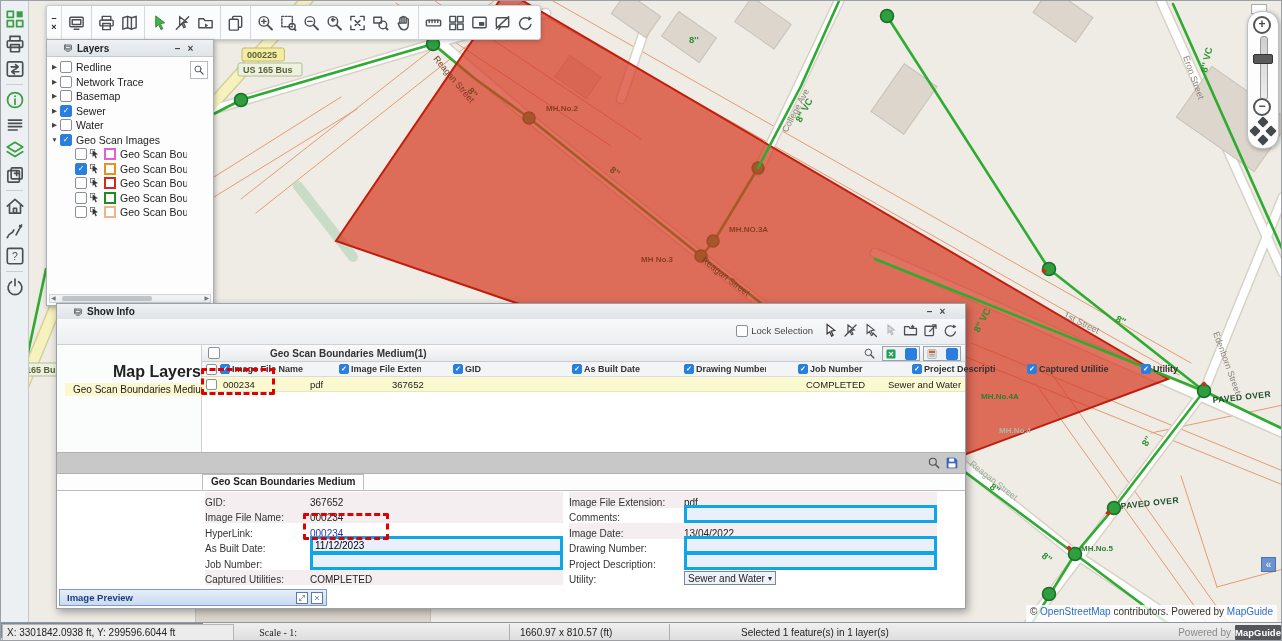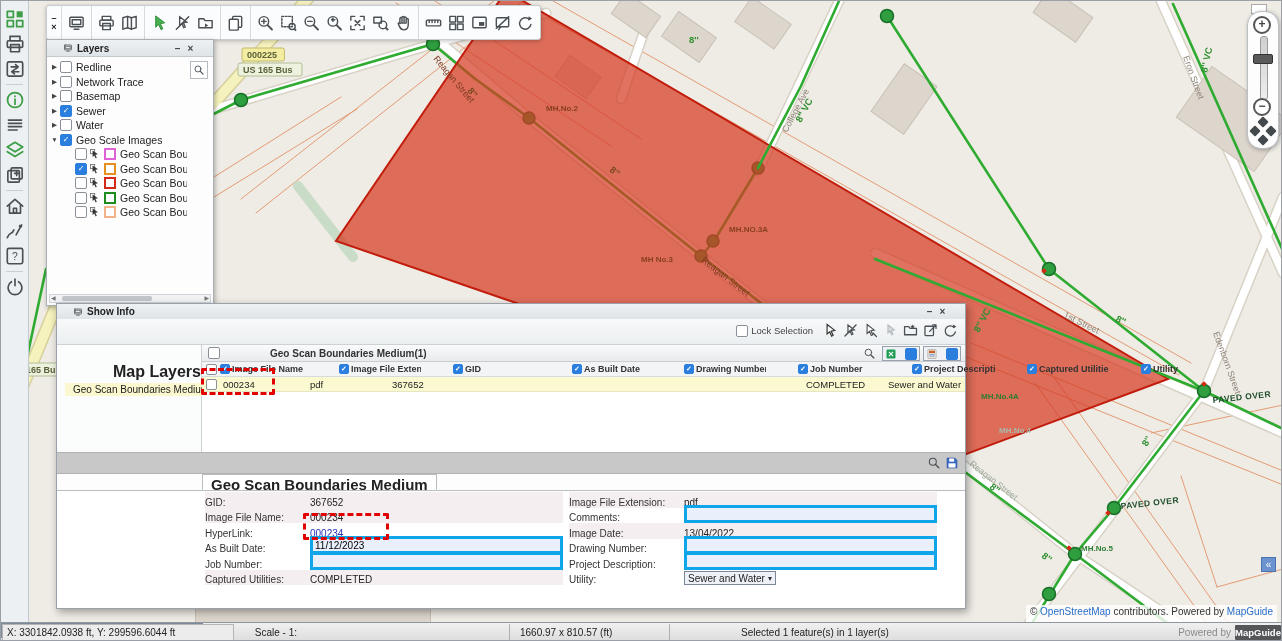"Geo Scale Images" span.tlab { text: Scale -> Scan }
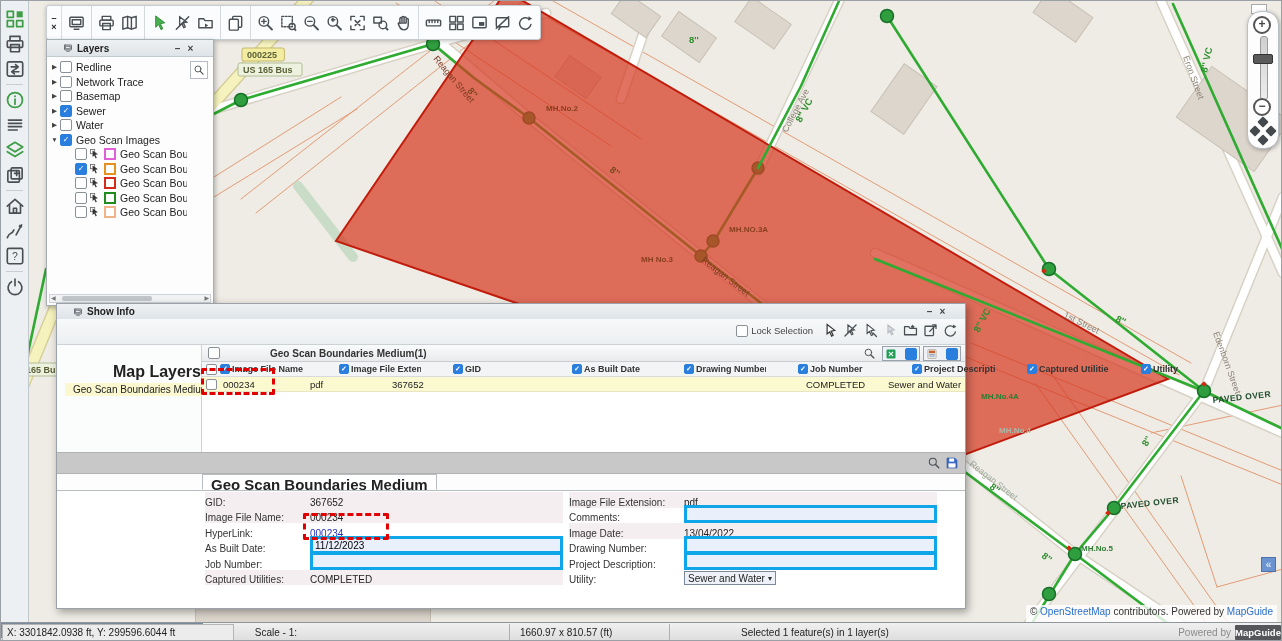"Geo Scan Boundaries Medium" #si-tab { font-size: 15px -> 10px }
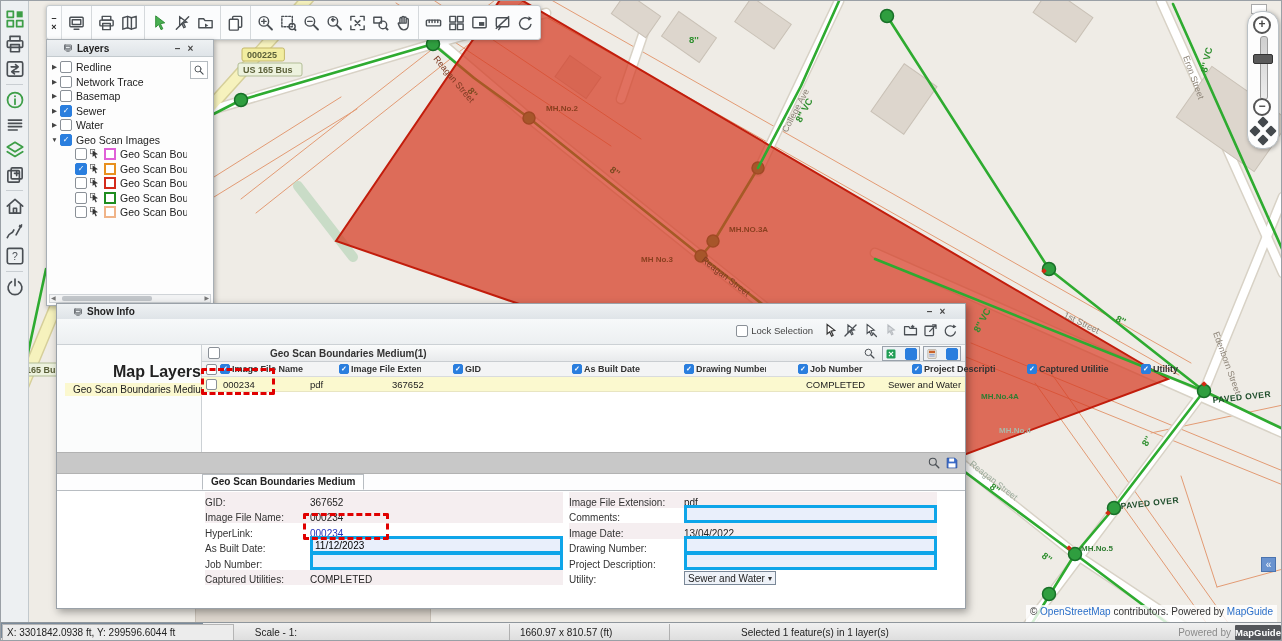"Image Preview" div { html: none -> <div> <span>Image Preview</span> <span> <svg> <path></path> </svg> </span> <span> <svg> <path></path> </svg> </span> </div> }
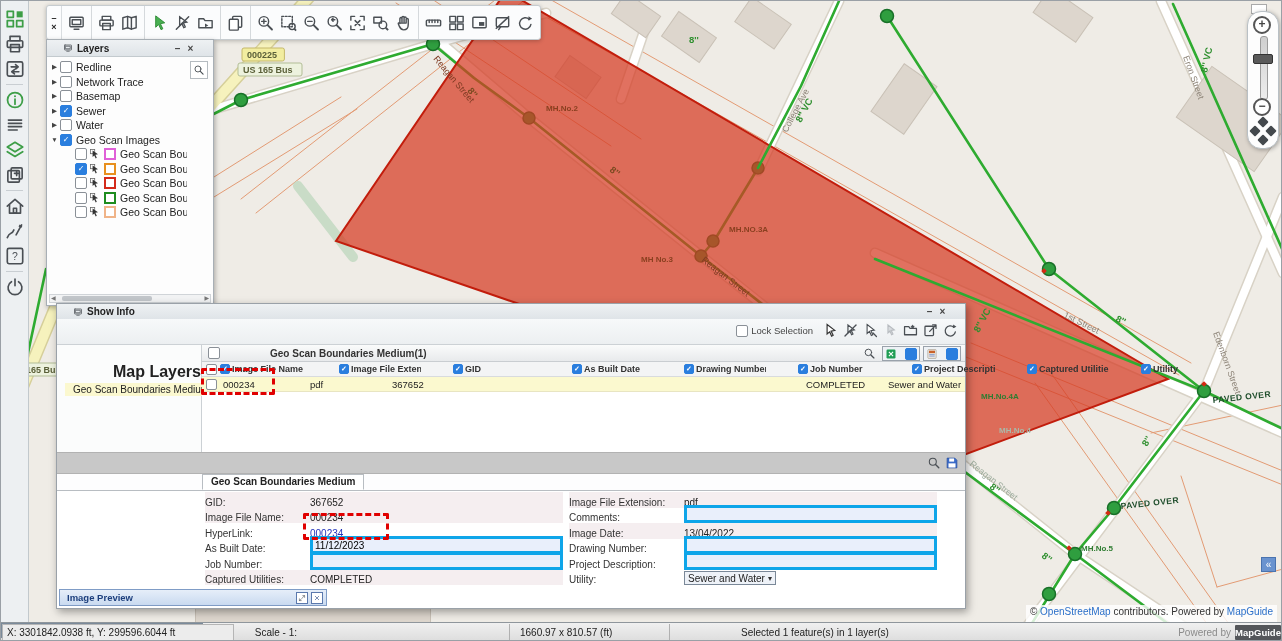"Scale - 1:" #s-scalelab { font-family: none -> Liberation Serif, serif }
